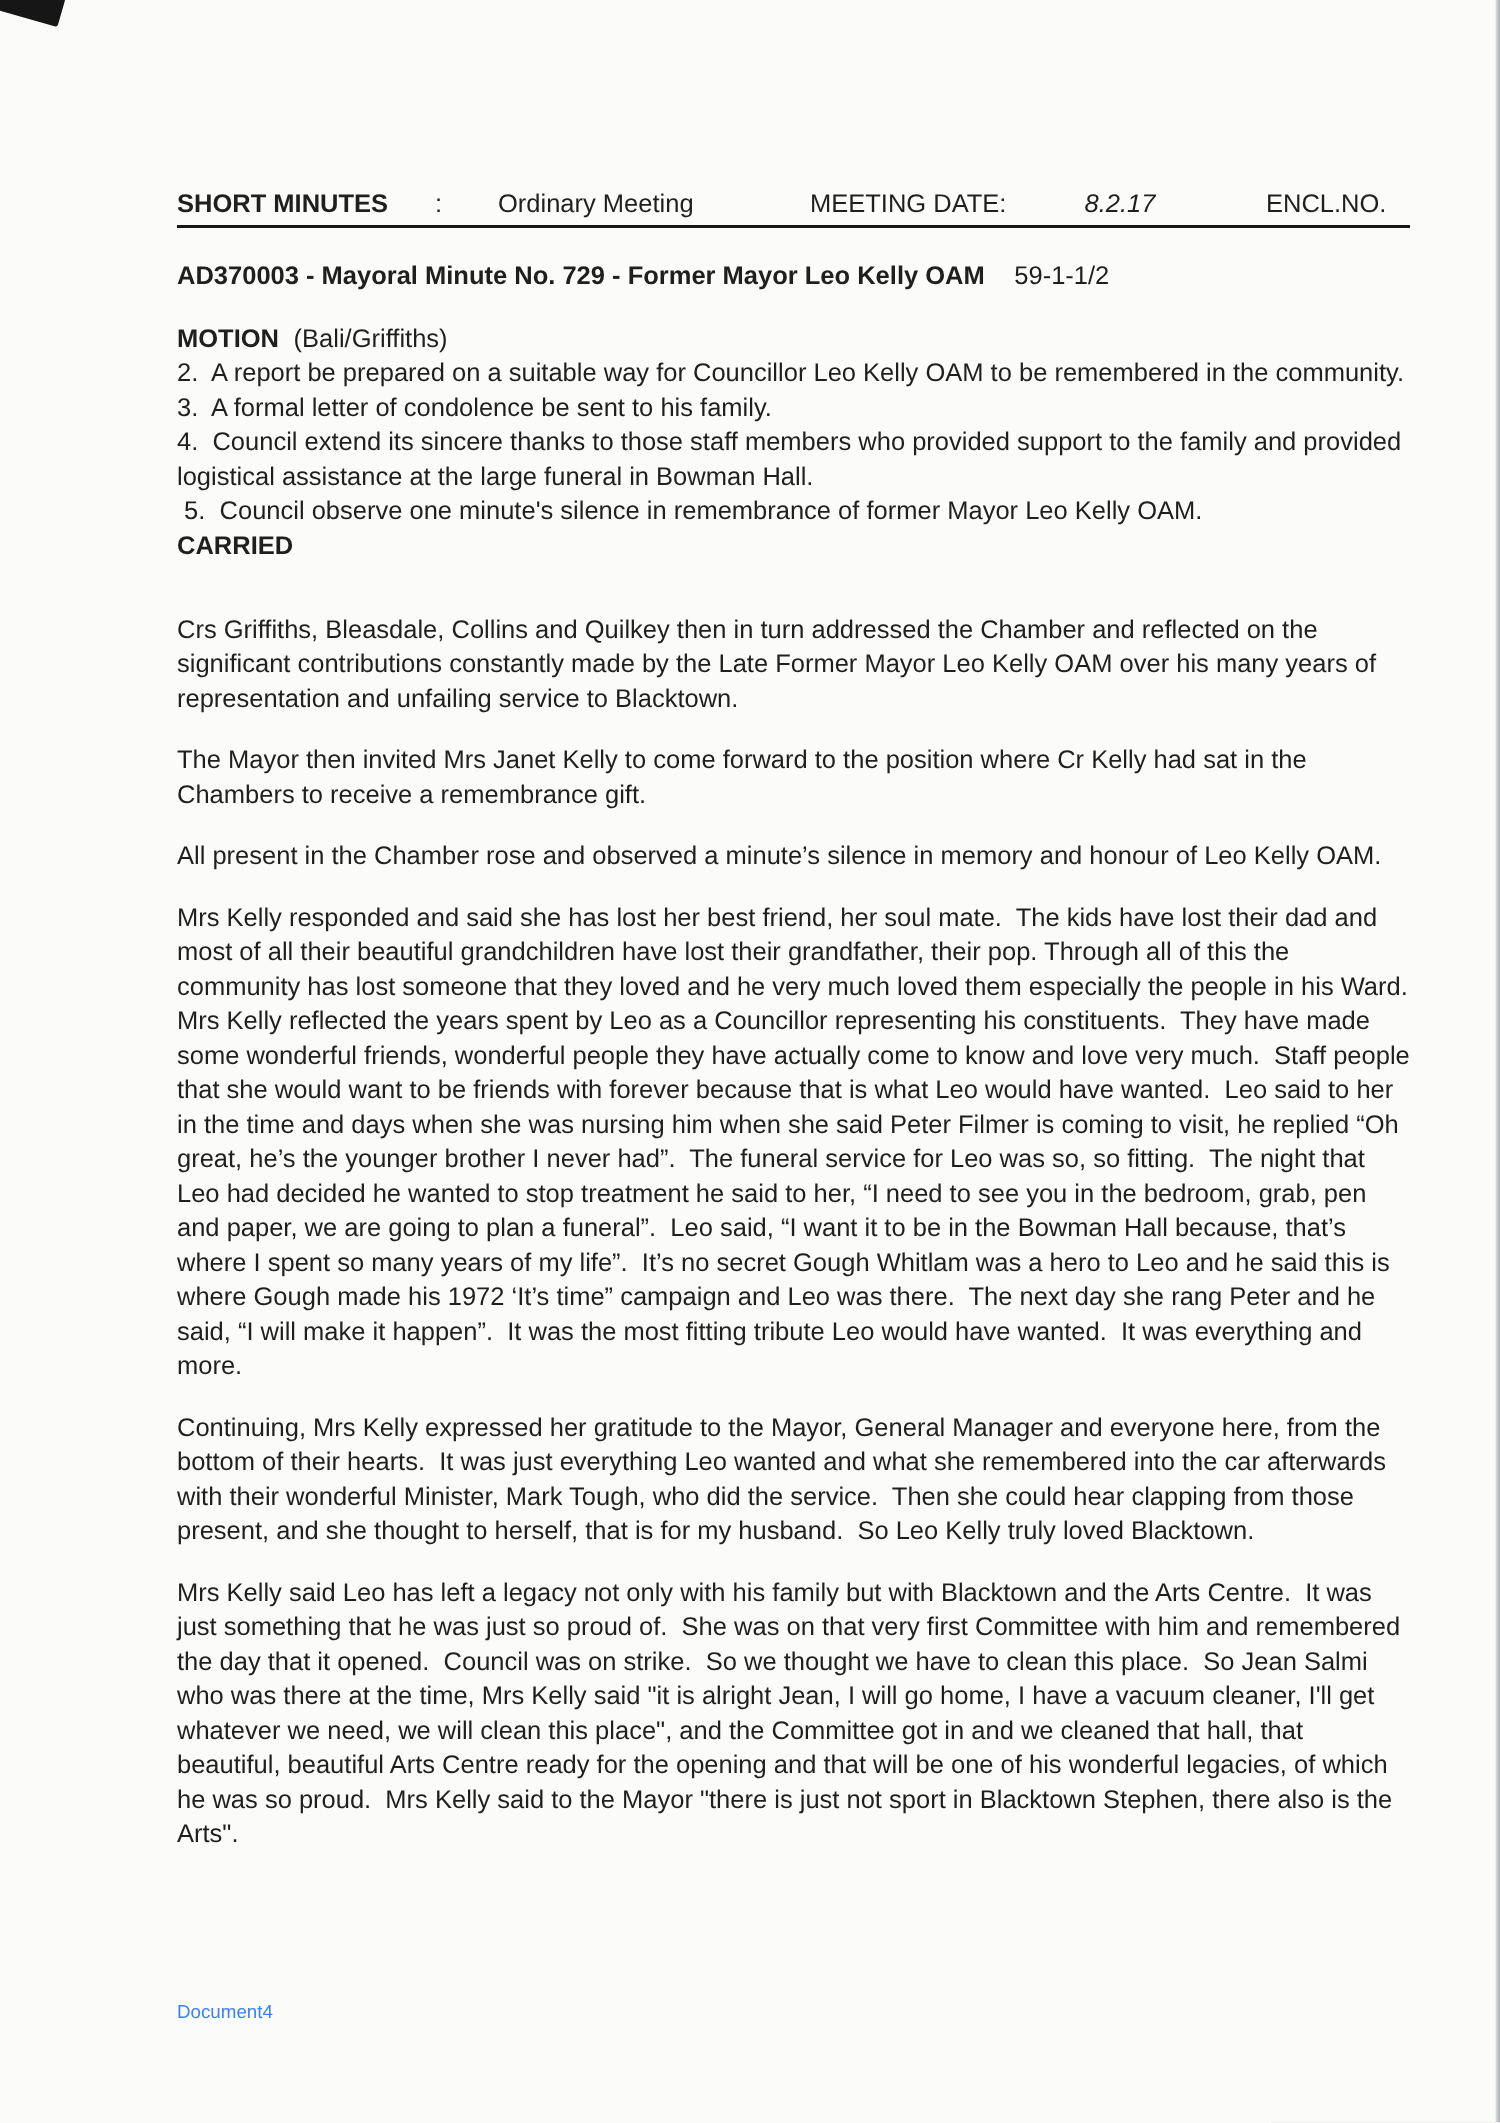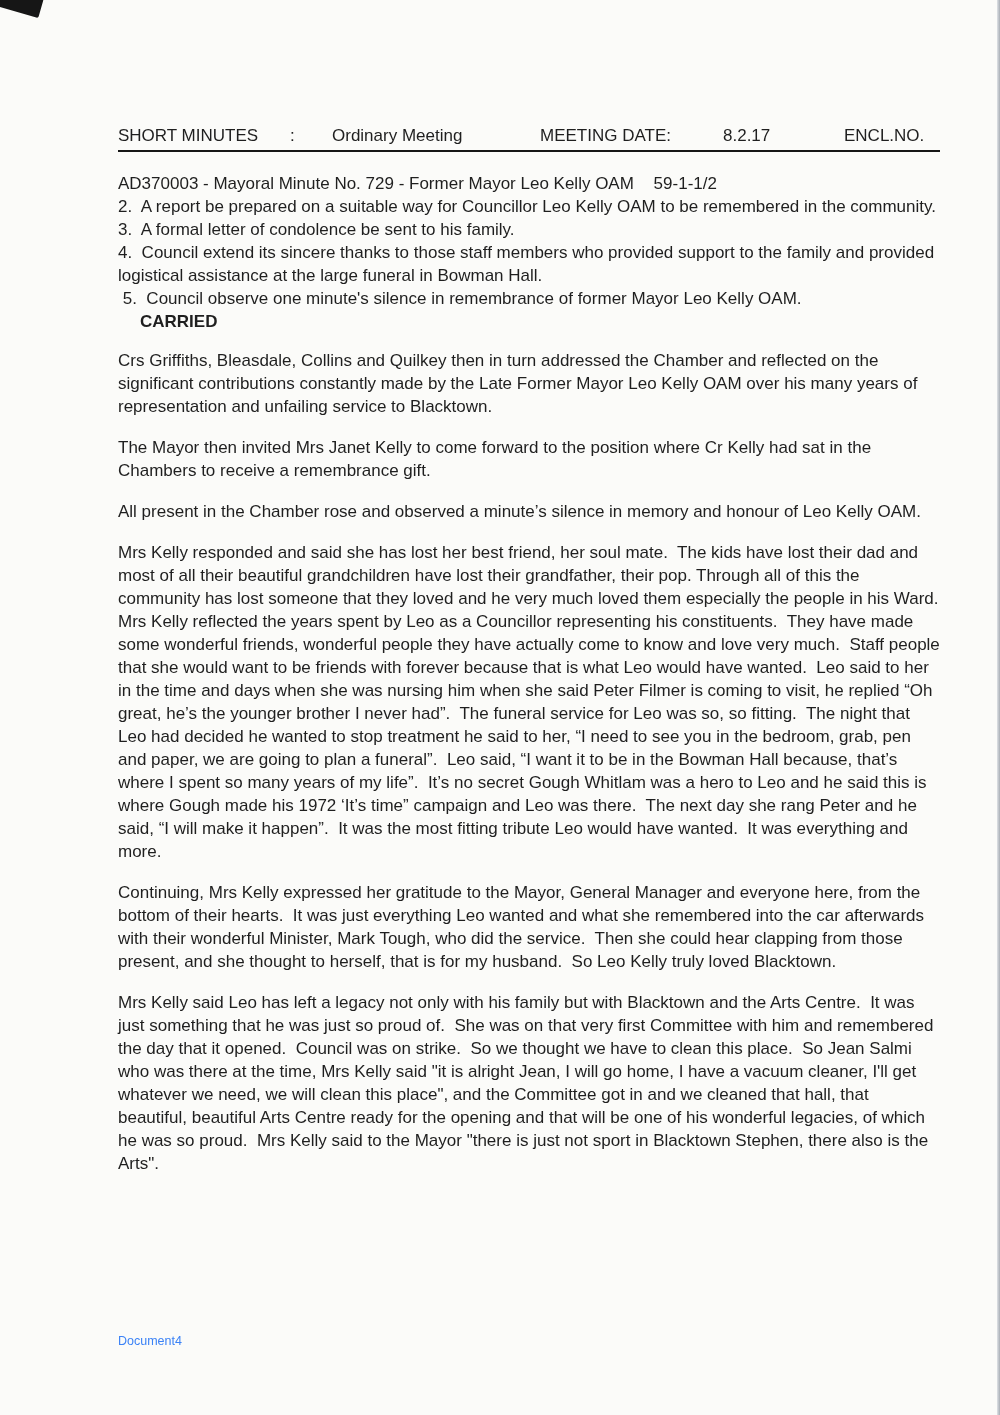"SHORT MINUTES" .bold { font-weight: normal -> bold }
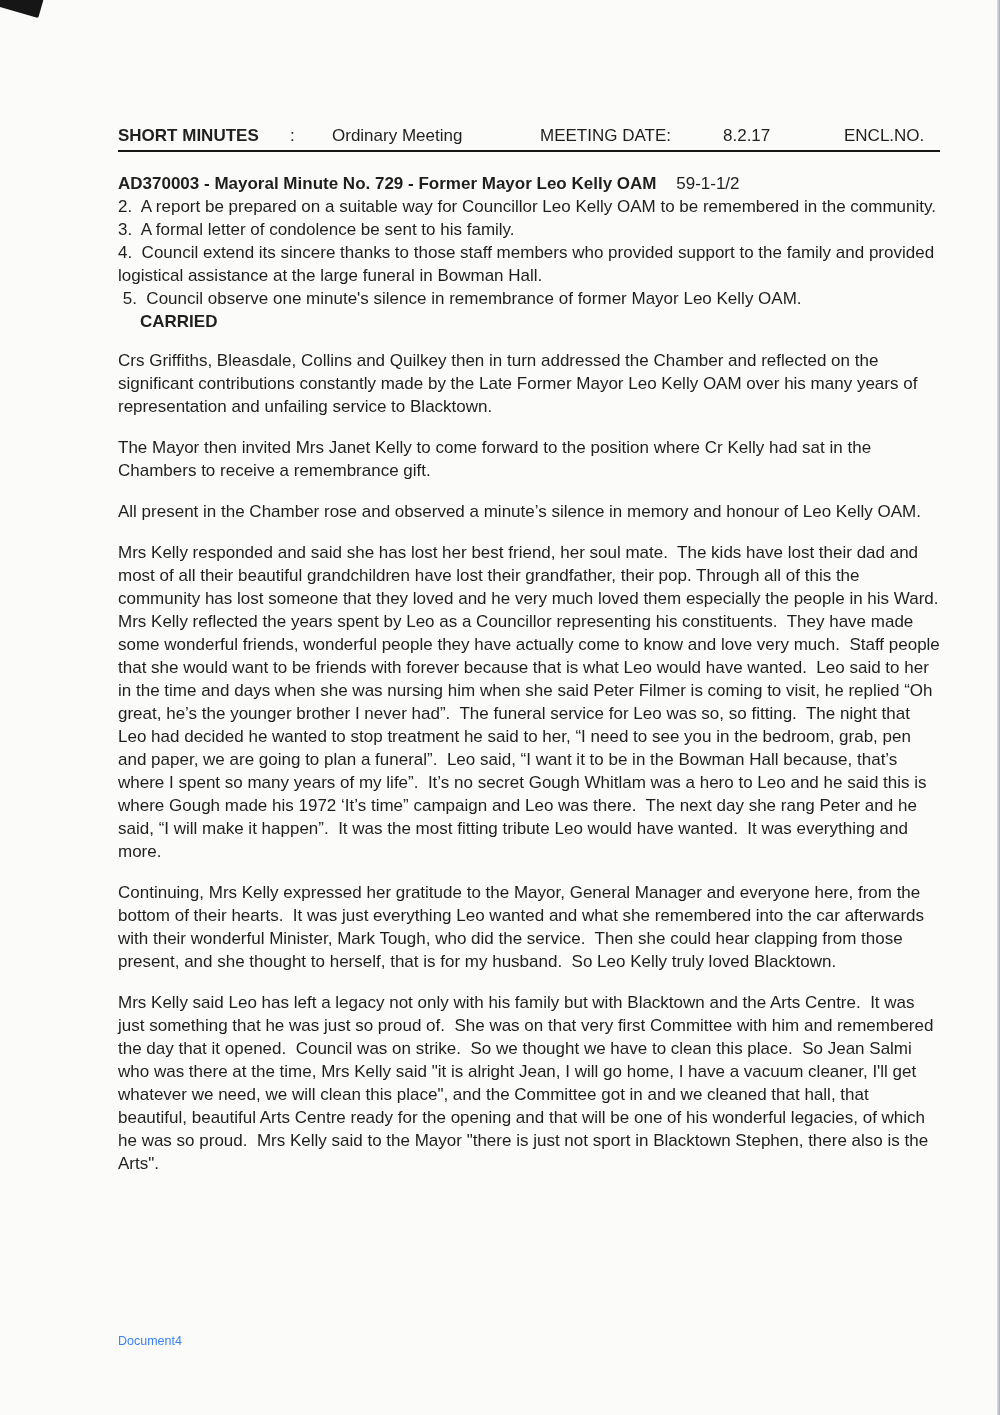"8.2.17" .h-date { font-style: none -> italic }
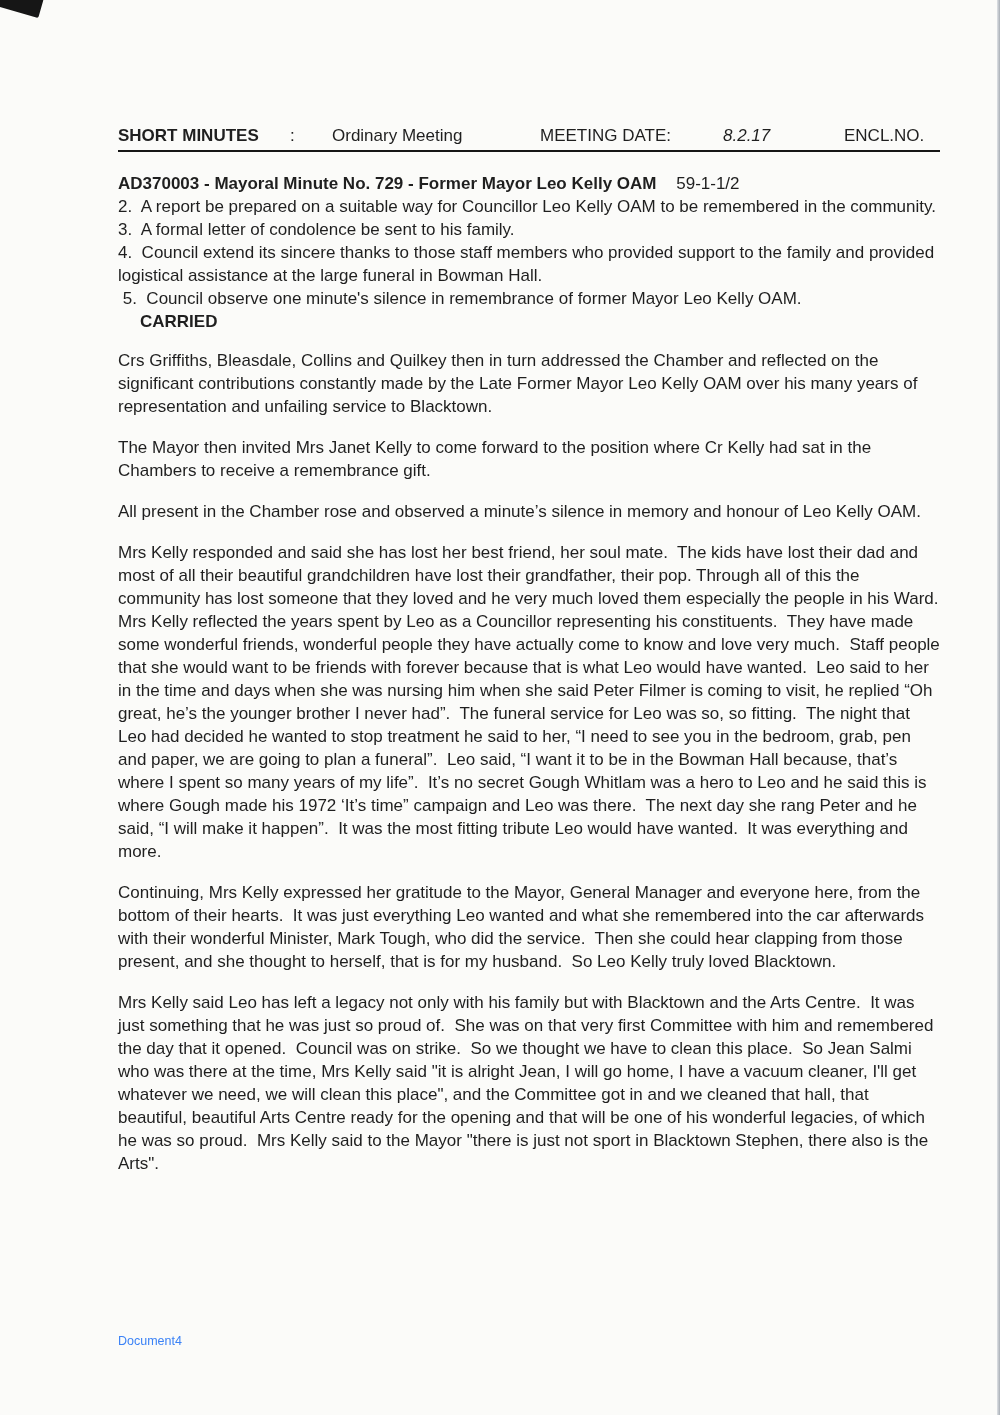"MOTION (Bali/Griffiths)" div.motion-heading { html: none -> <div> <span>MOTION</span> <span>(Bali/Griffiths)</span> </div> }
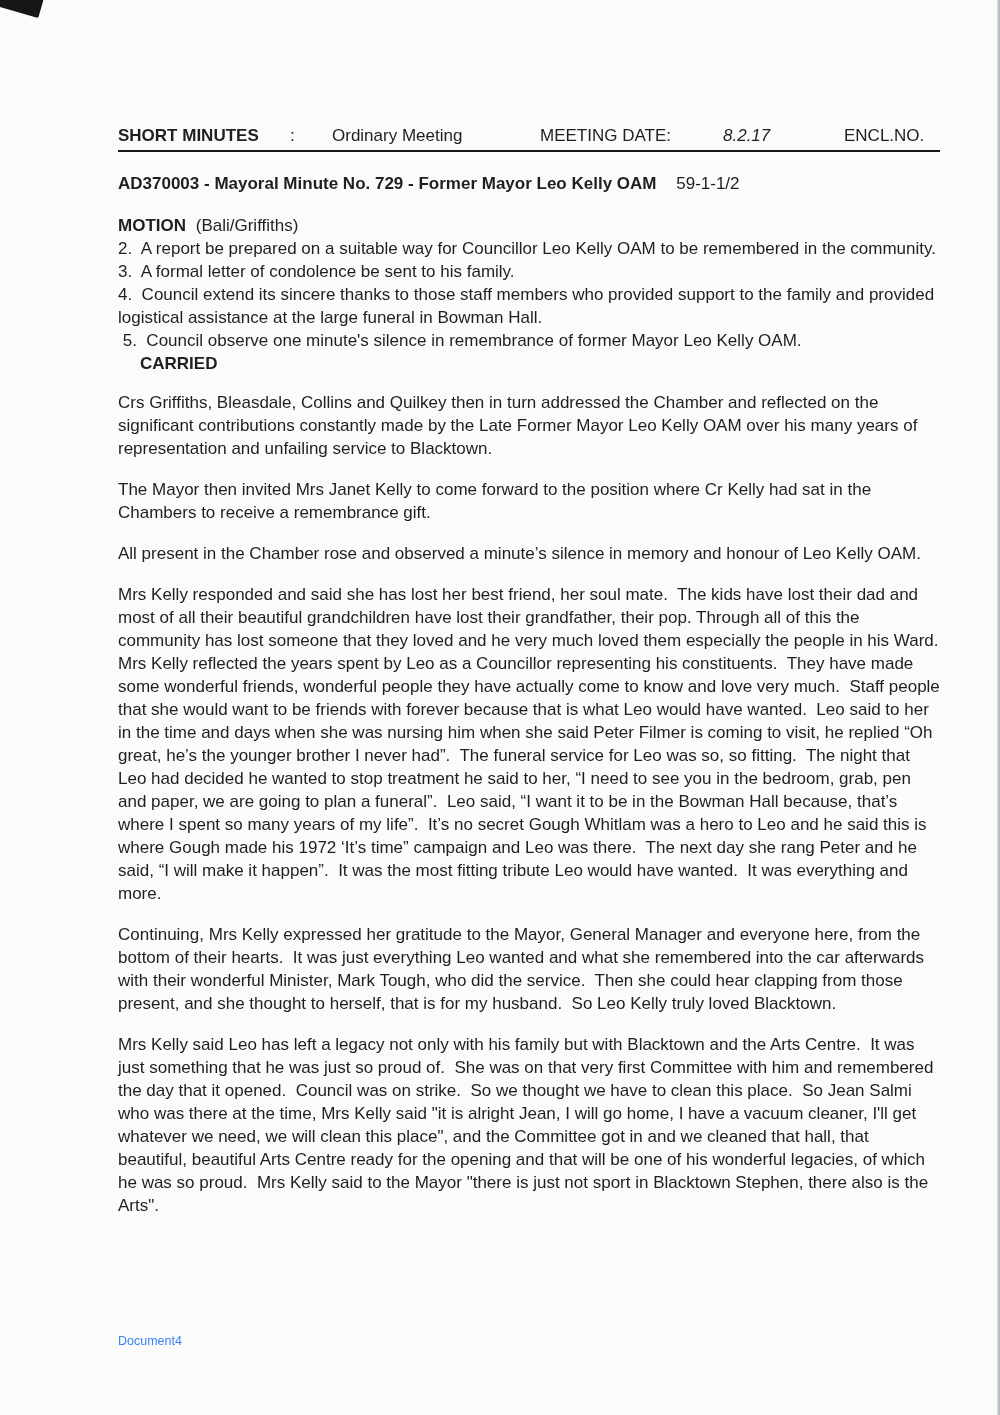"CARRIED" .result { margin-left: 22px -> none }
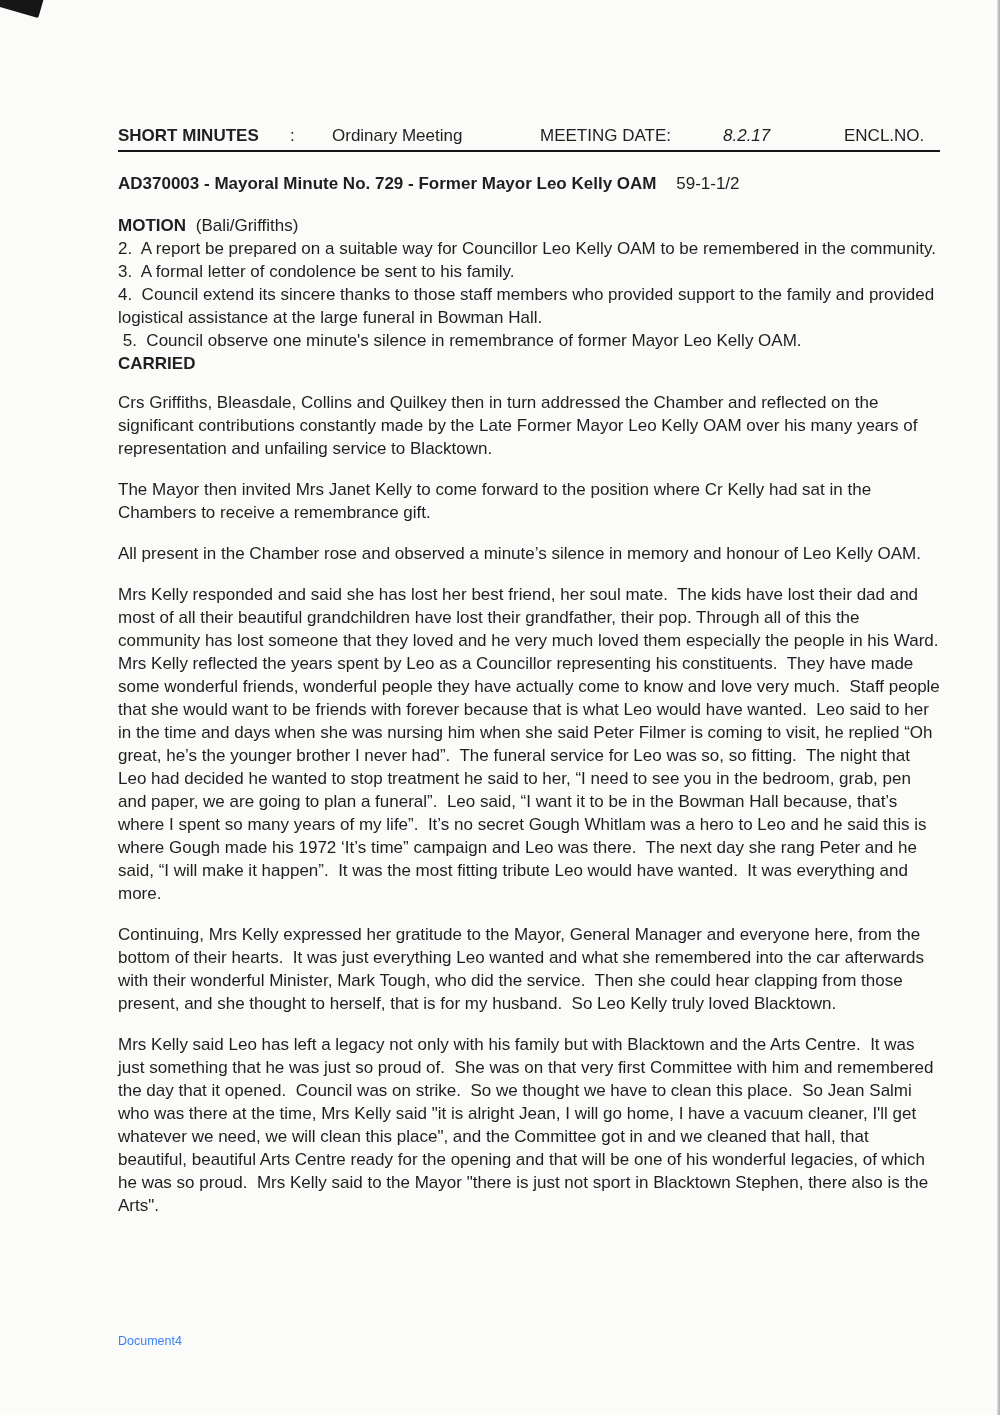"Crs Griffiths, Bleasdale, Collins and" .para.first { margin-top: 16px -> 33px }
